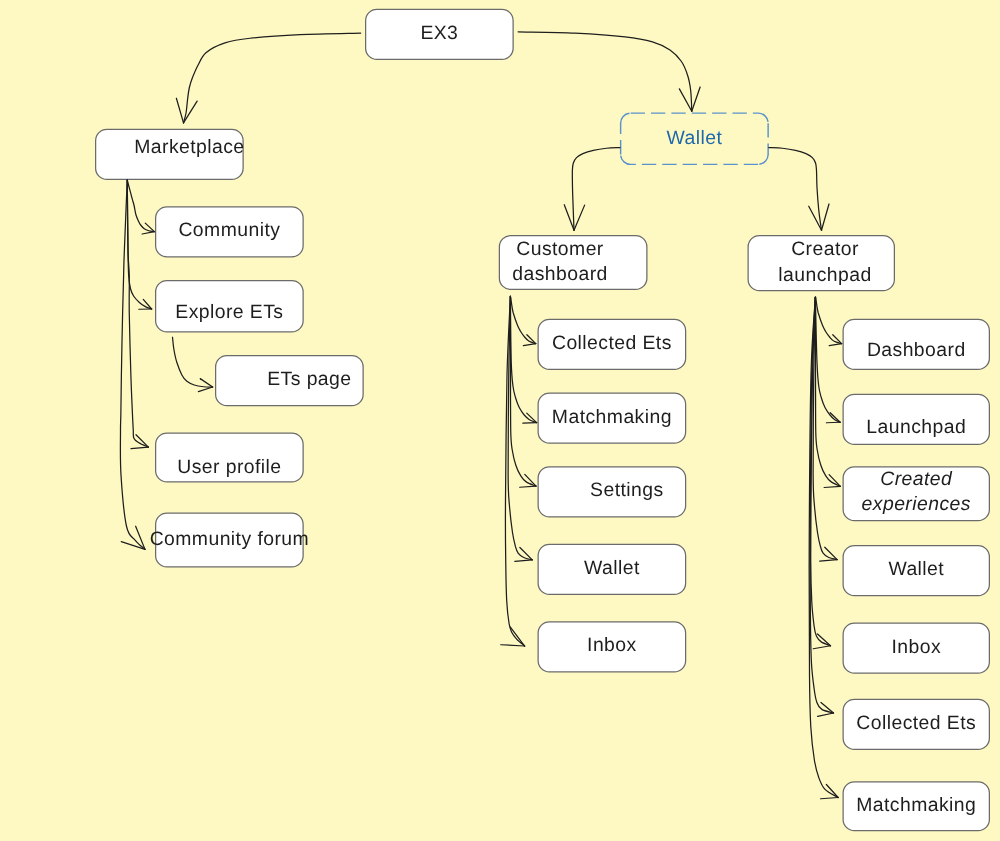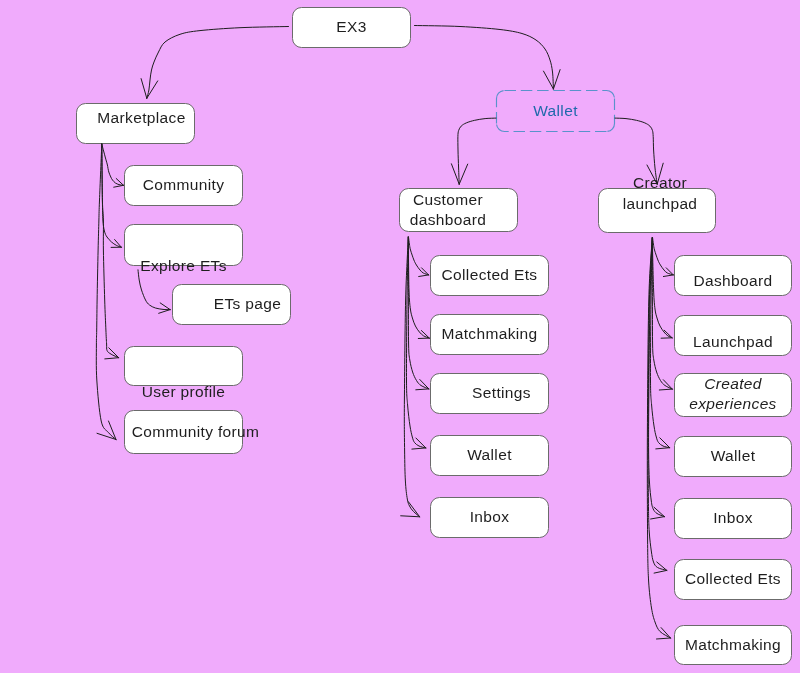"EX3" #canvas { background: #f0abfc -> #fef9c3 }
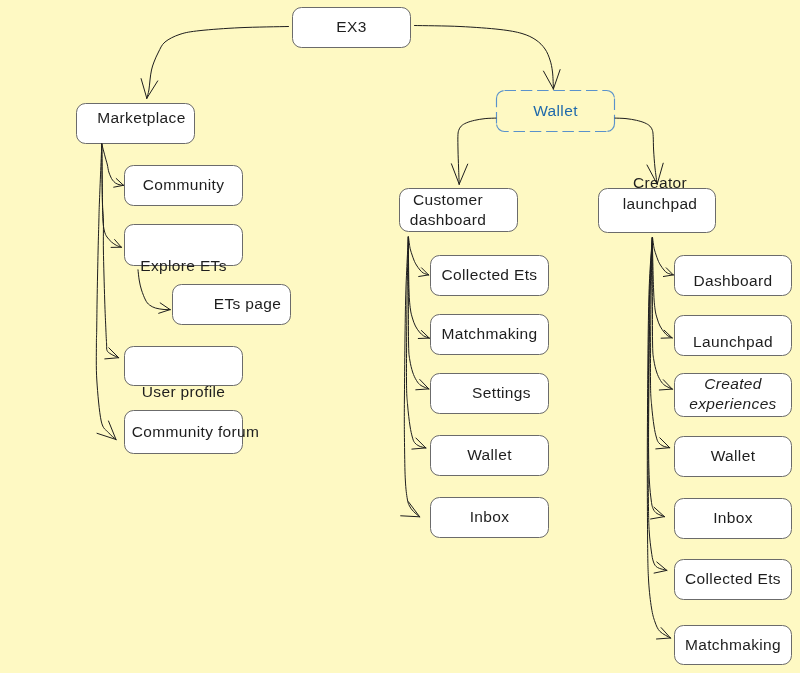"Marketplace" div.node { left: 82px -> 92px }
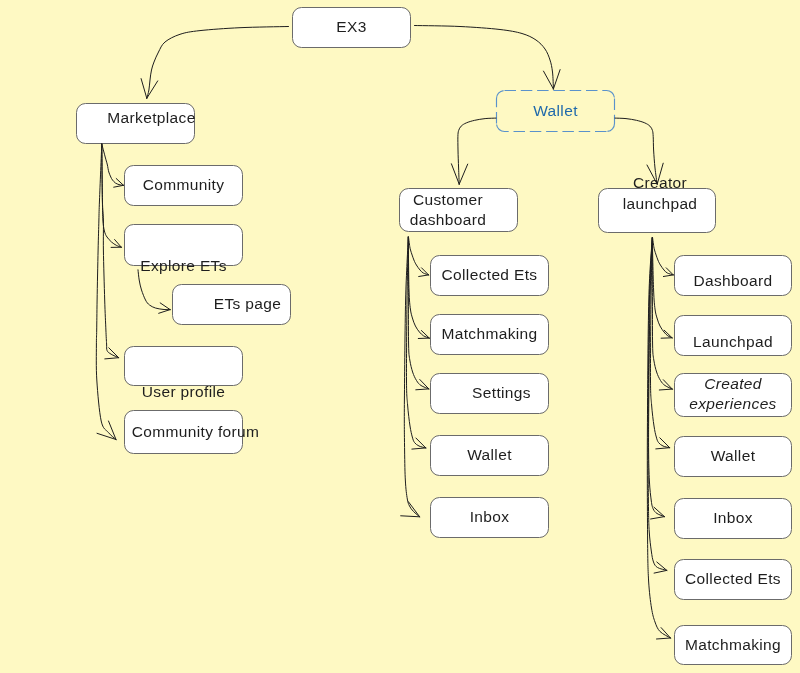"Creator launchpad" div.node { top: 171px -> 188px }
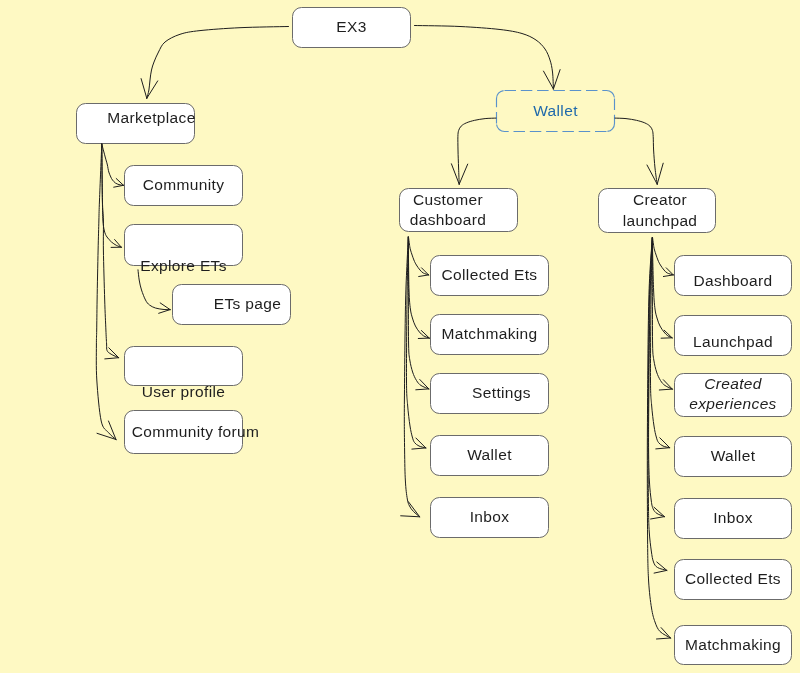"Explore ETs" div.node { top: 240px -> 224px }
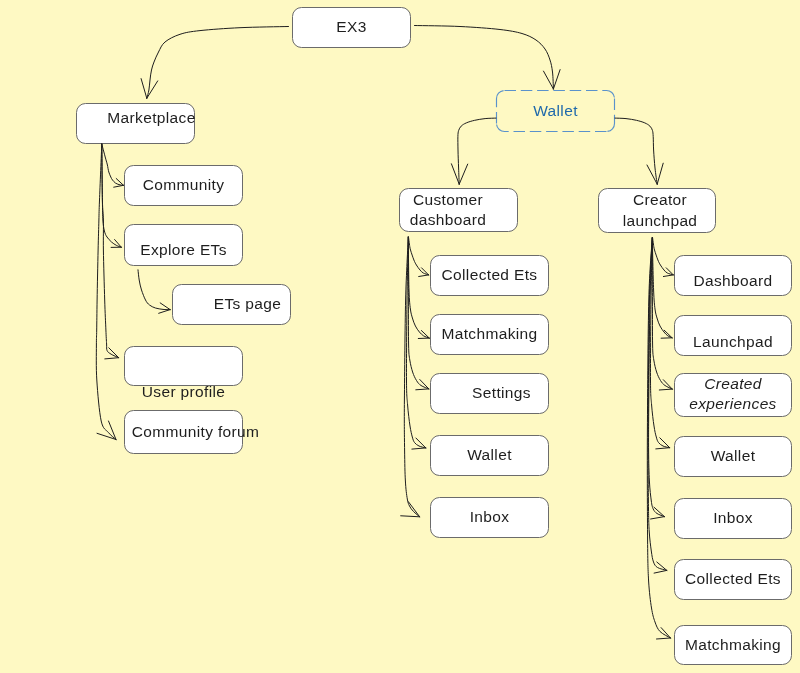"User profile" div.node { align-items: flex-end -> none }
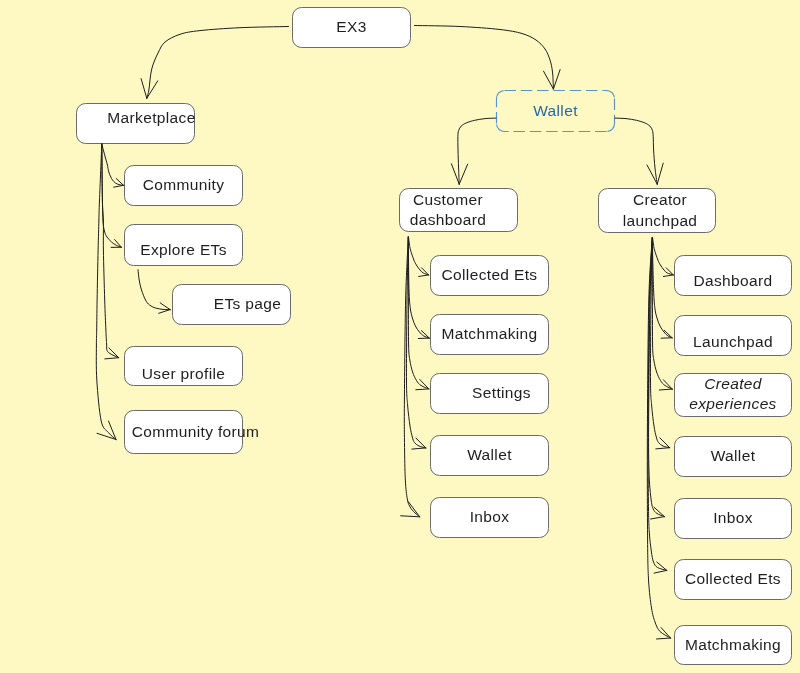"Community forum" div.node { left: 124px -> 112px }
